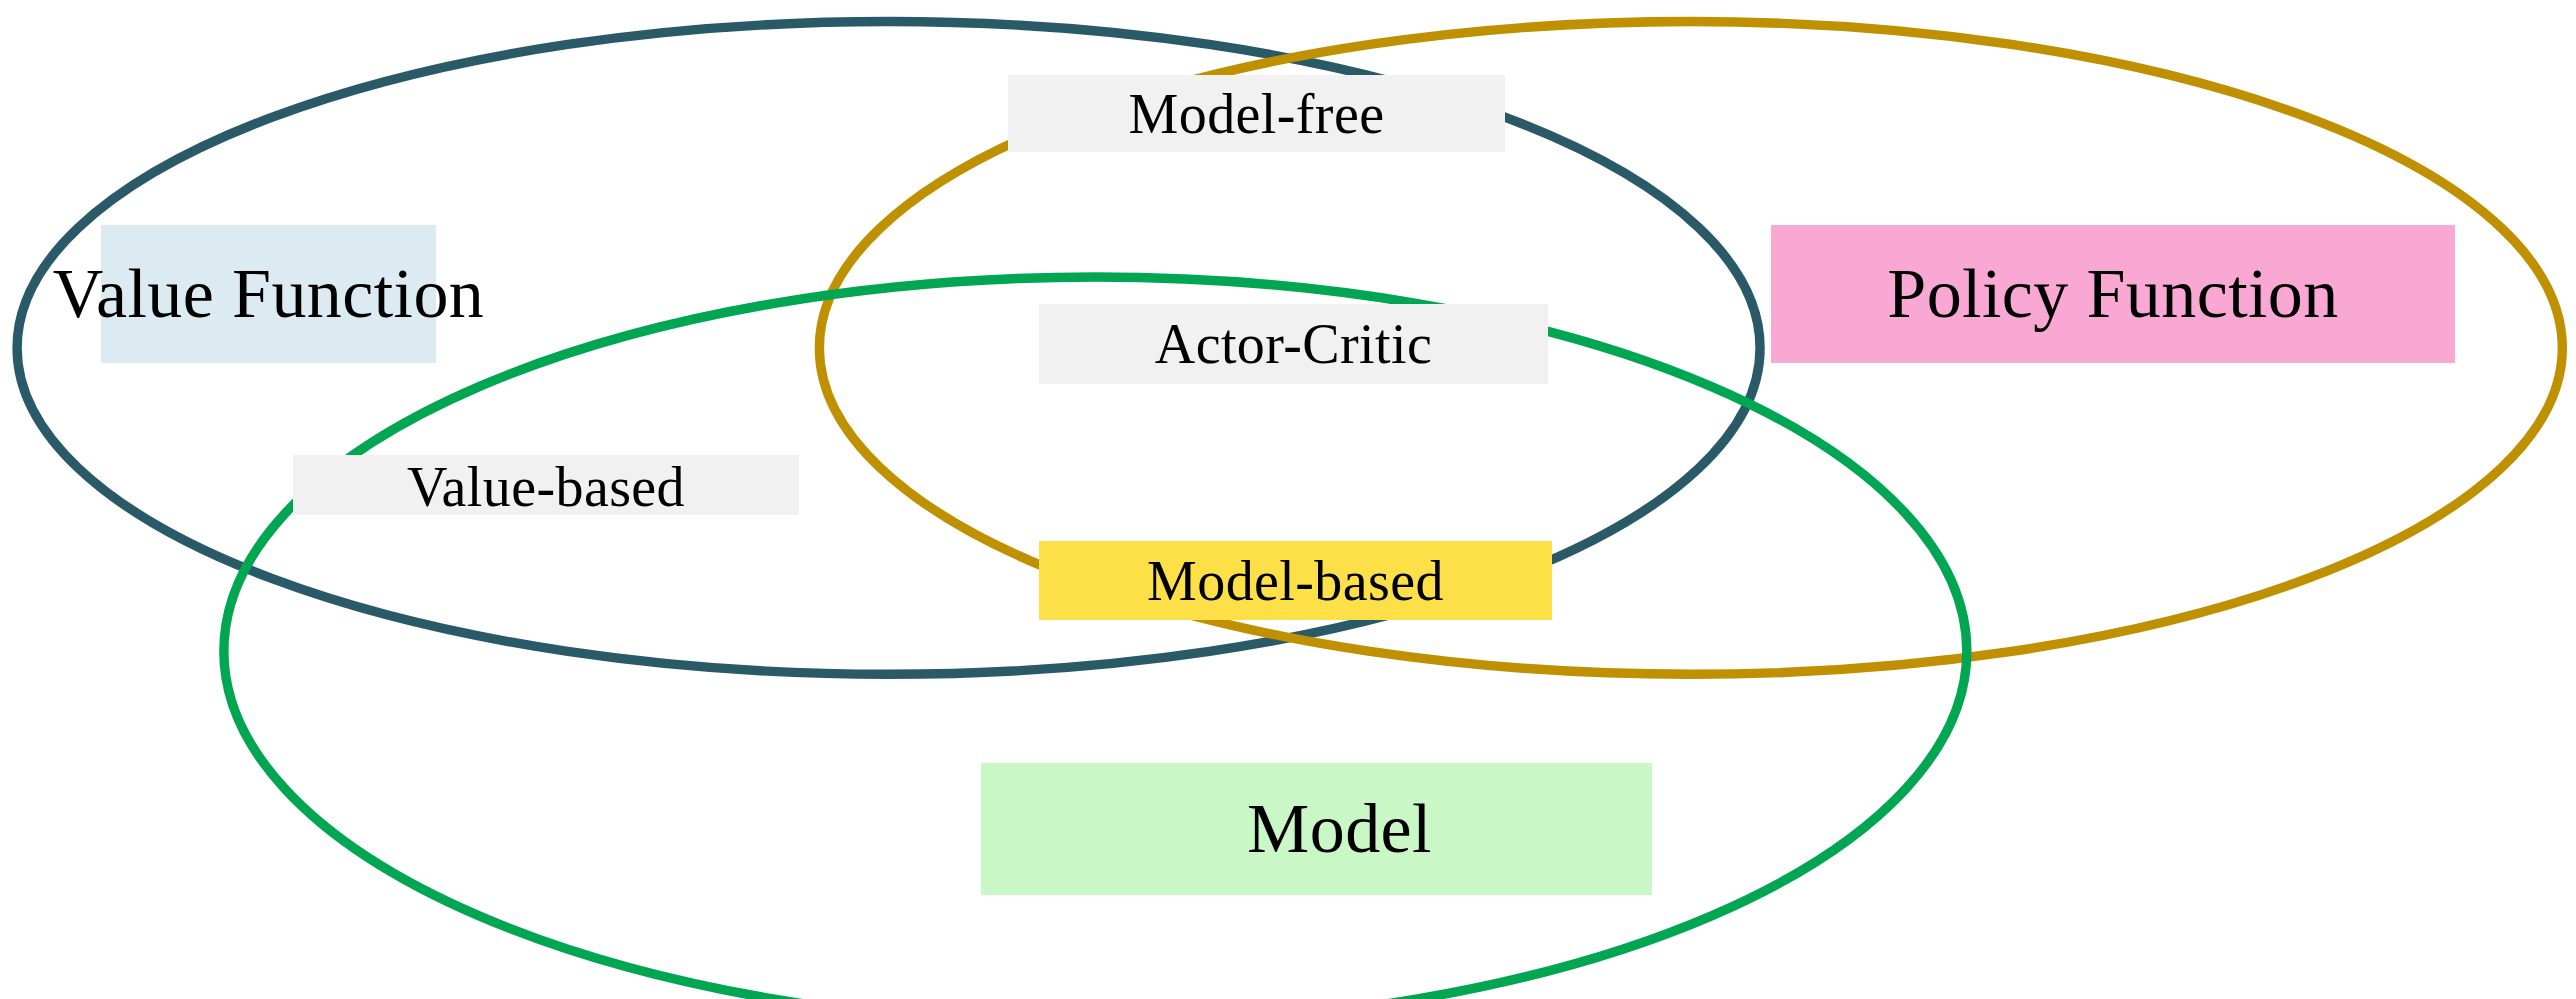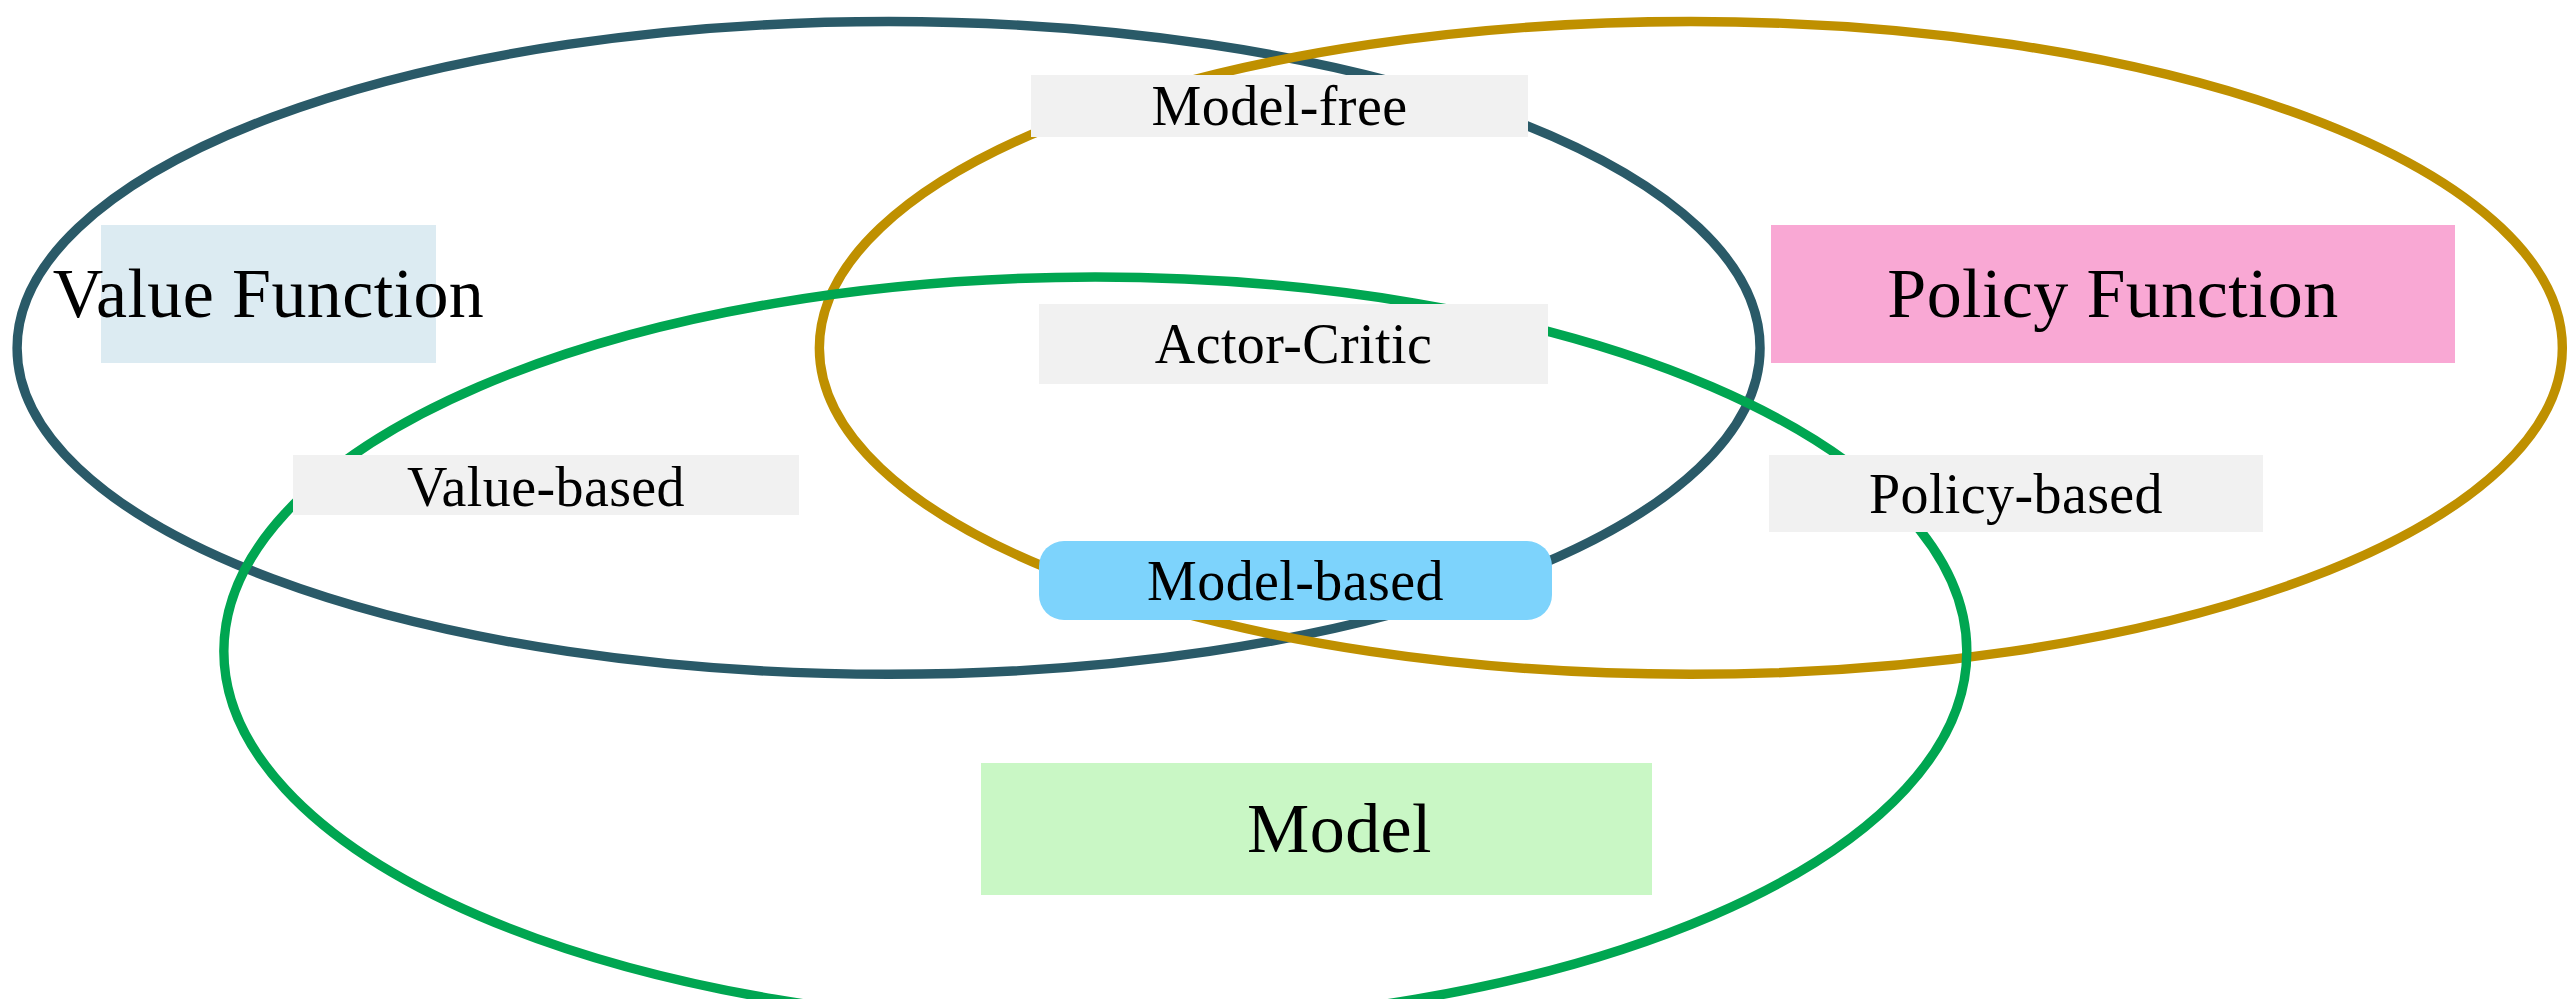"Model-free" .lbl-model-free { height: 62px -> 77px; left: 1031px -> 1008px }
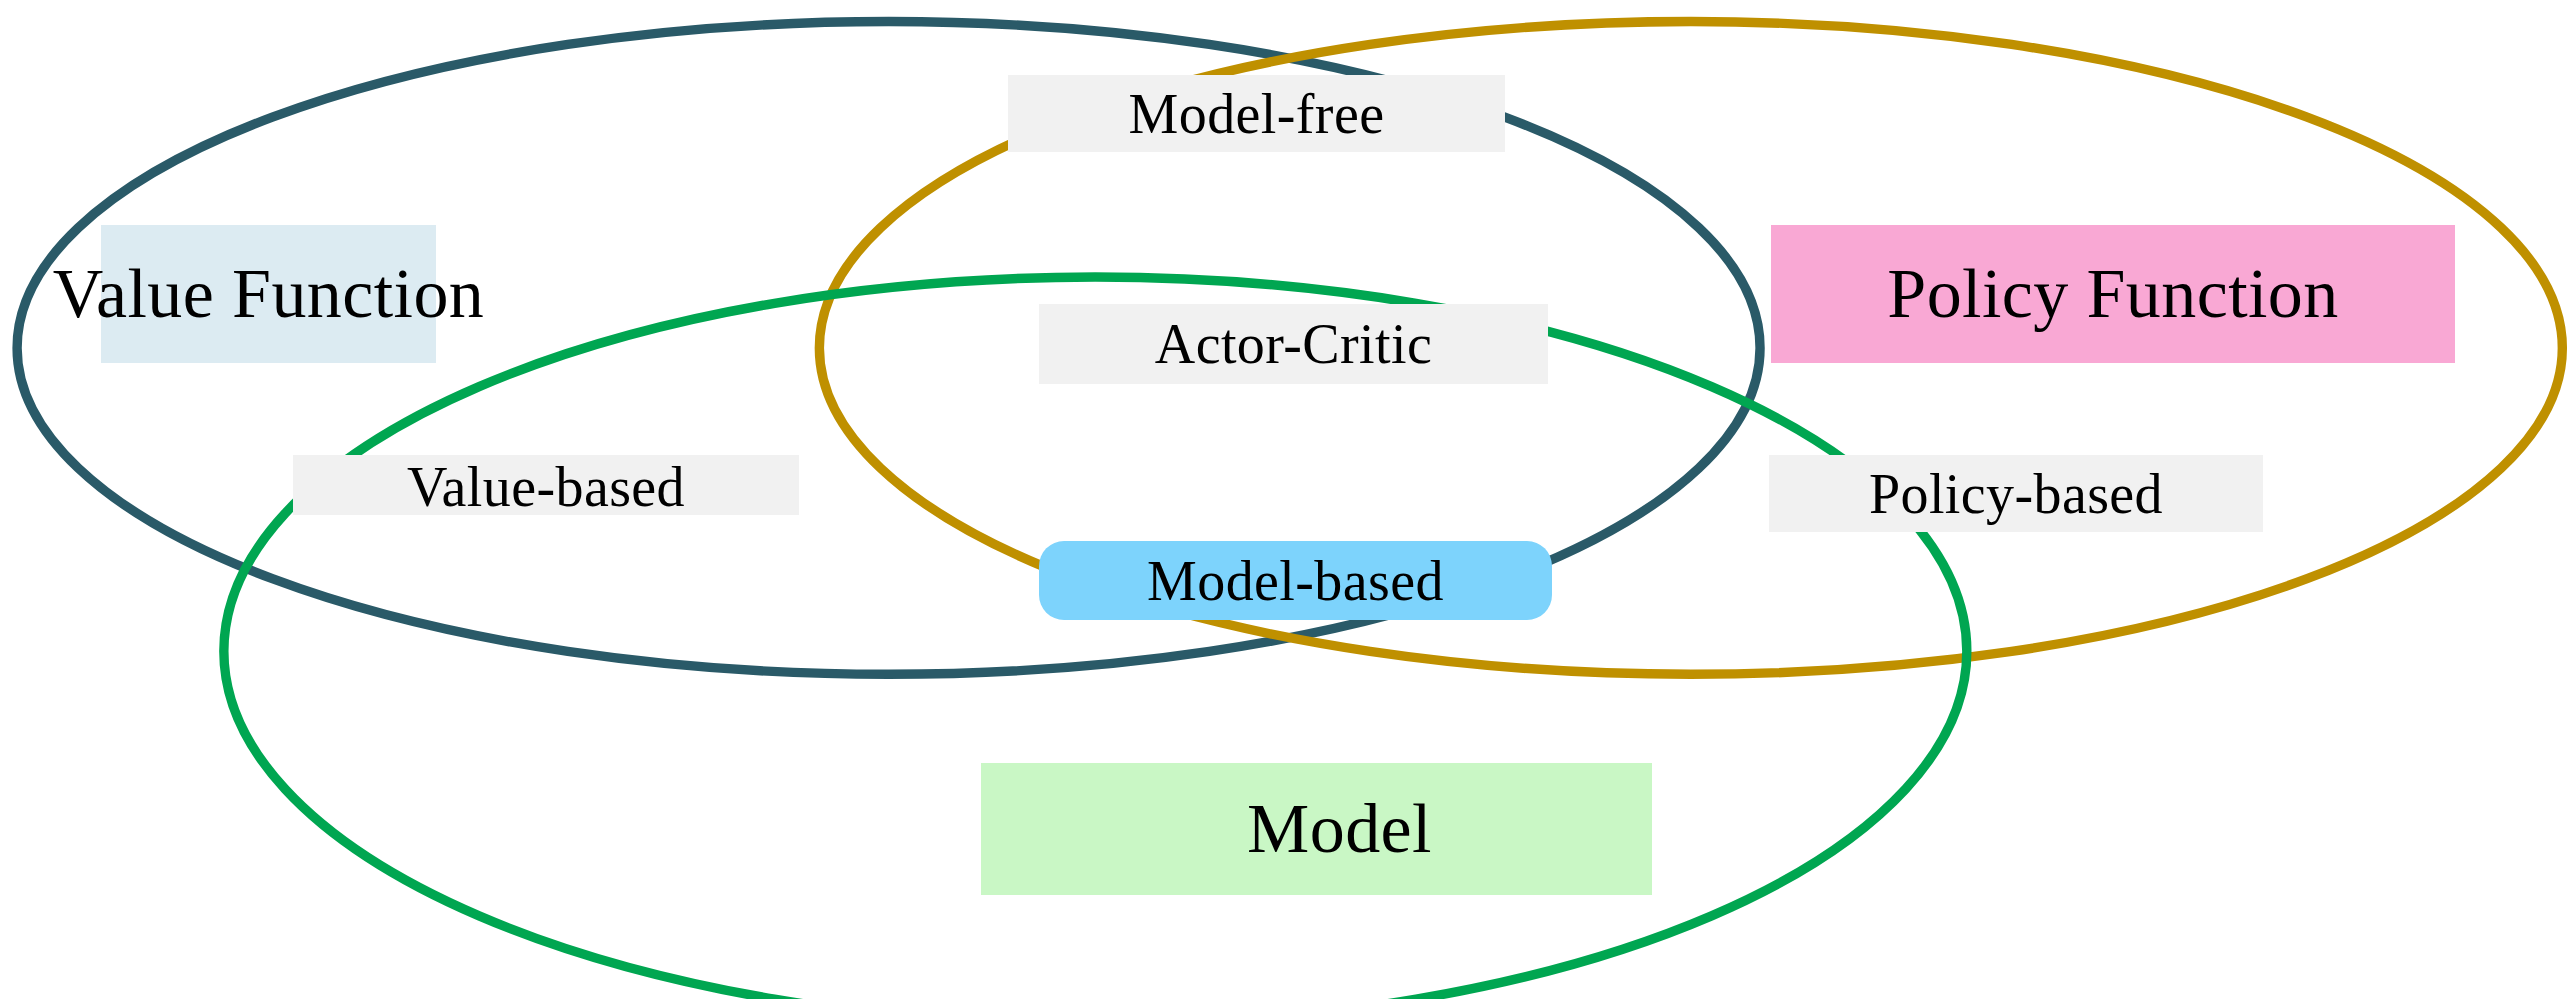"Policy-based" div.label { html: <div> <span>Policy-based</span> </div> -> none }
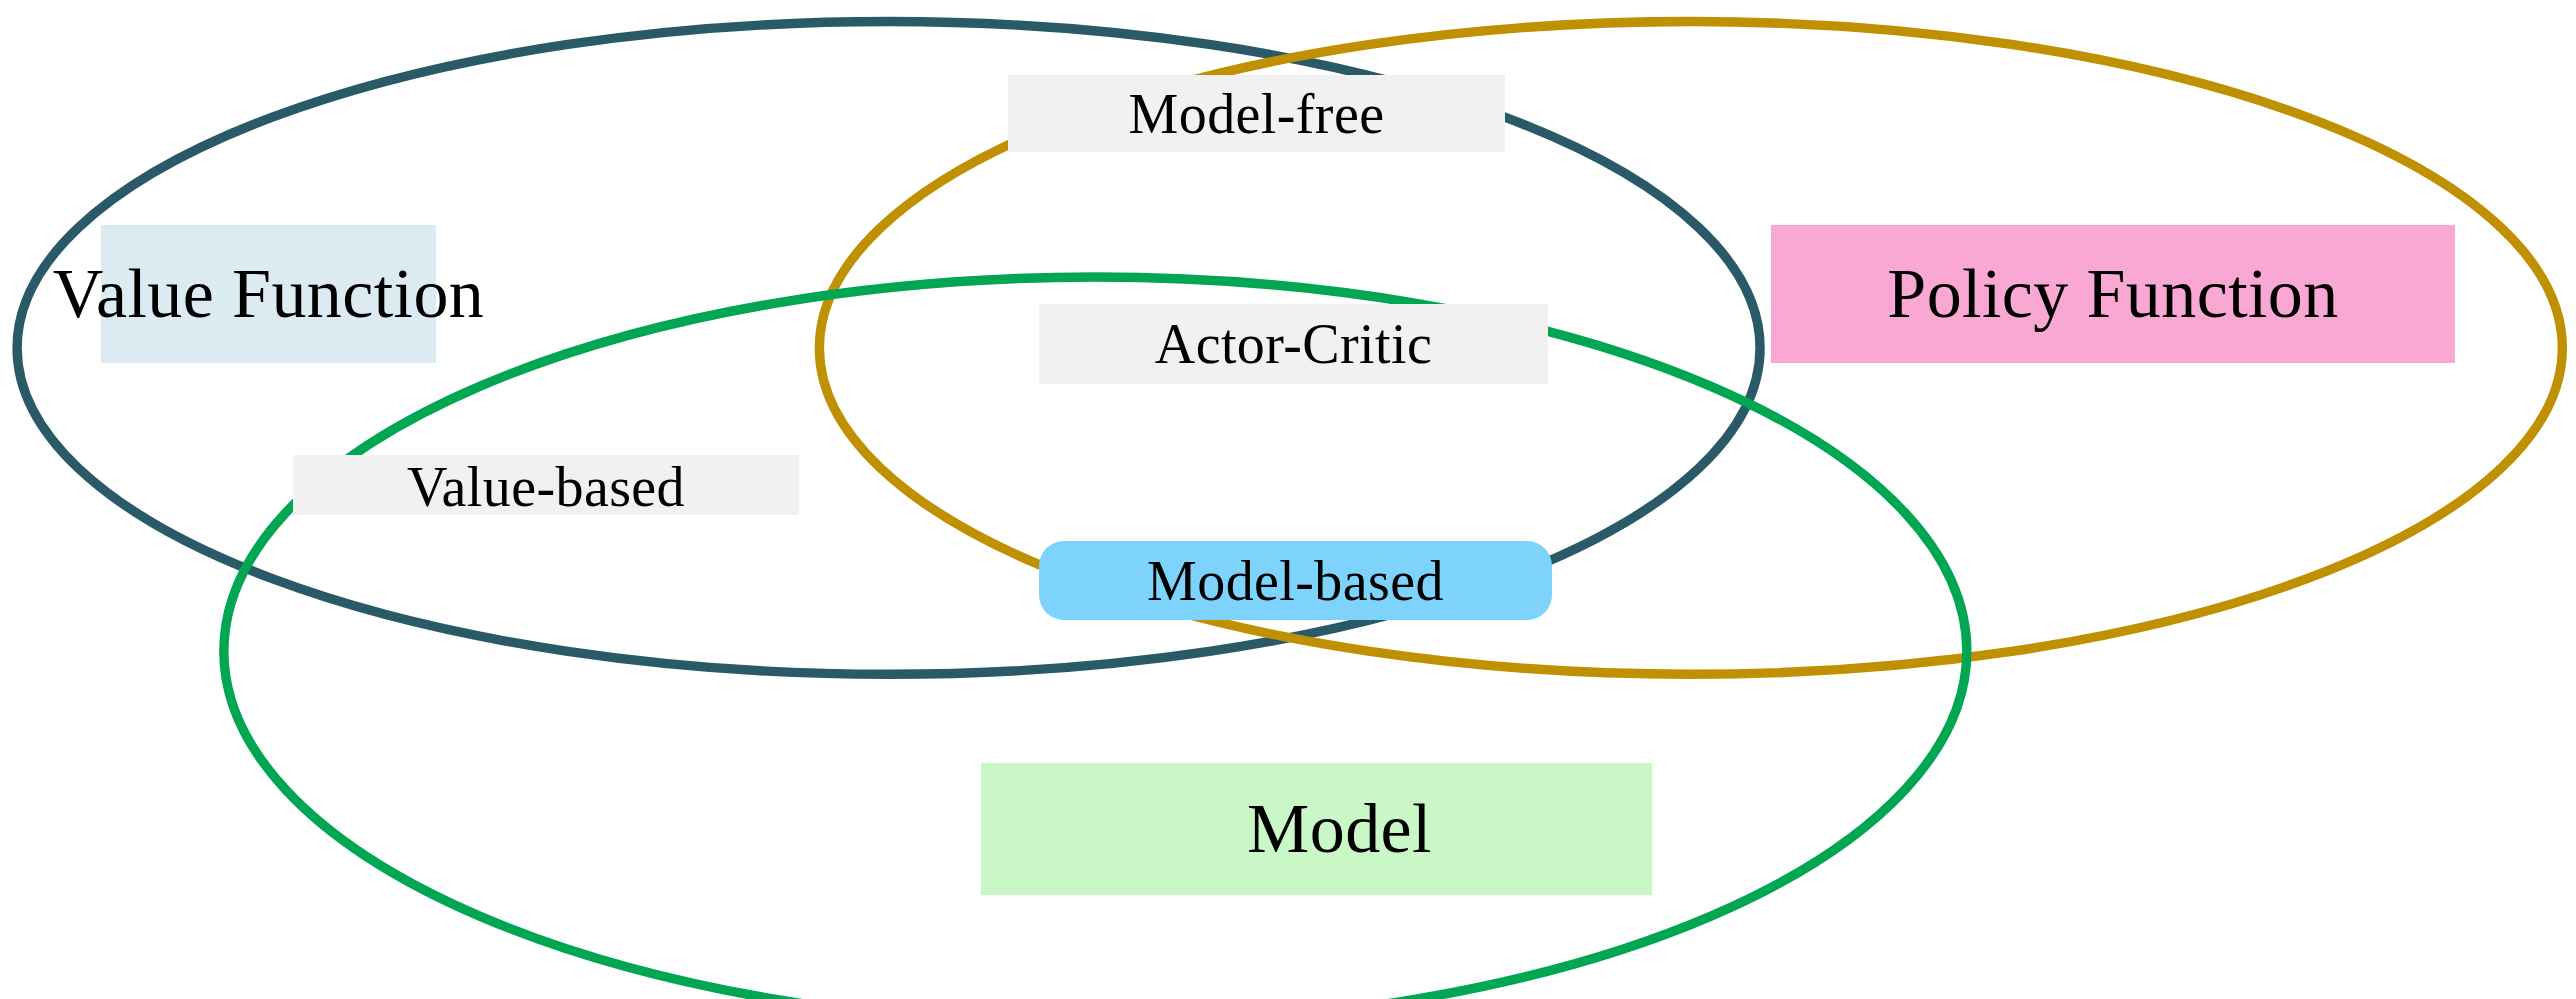"Model-based" .lbl-model-based { background: #7dd3fc -> #fde047; border-radius: 25px -> none }
